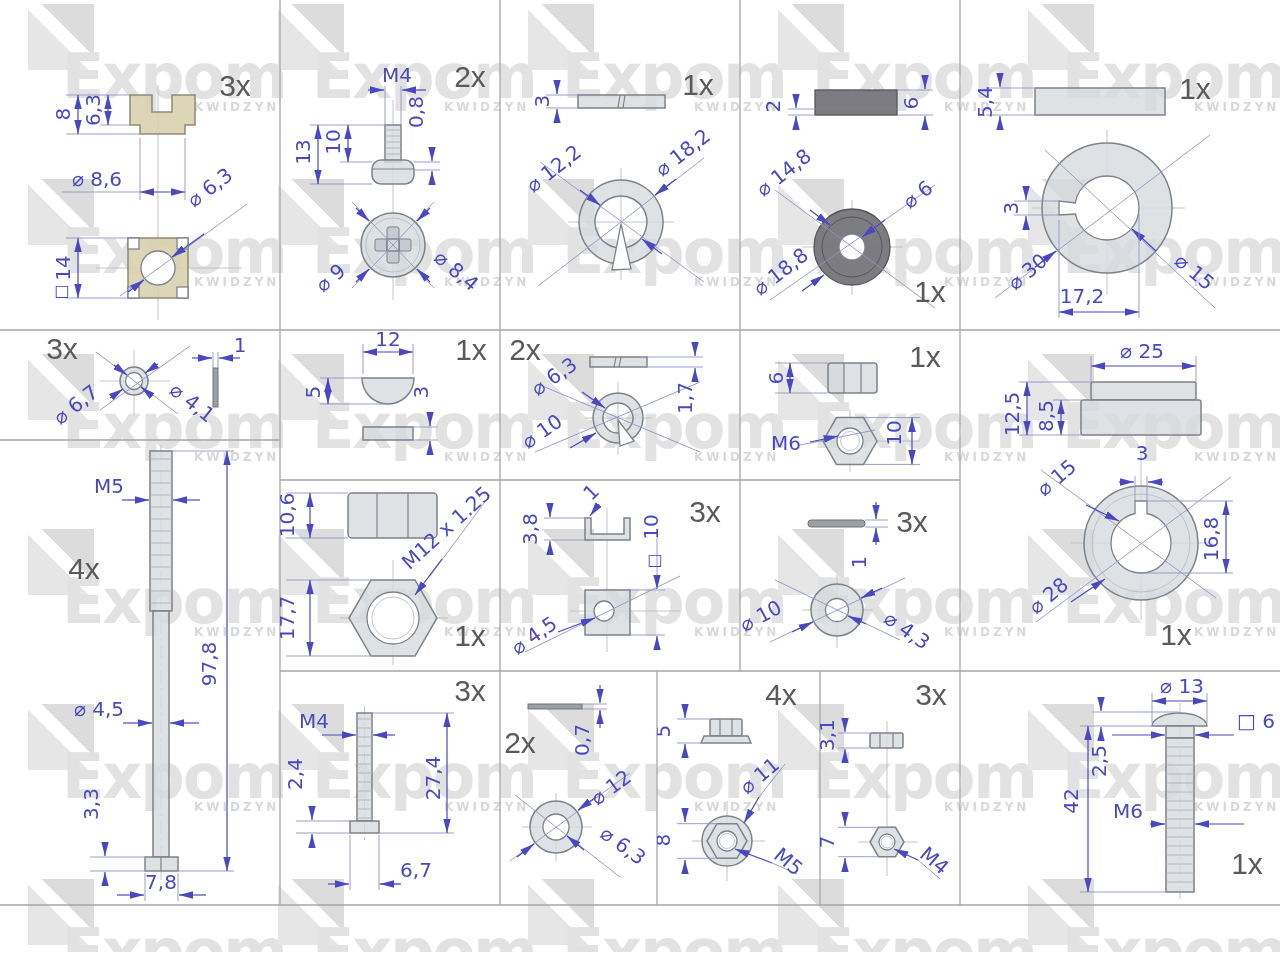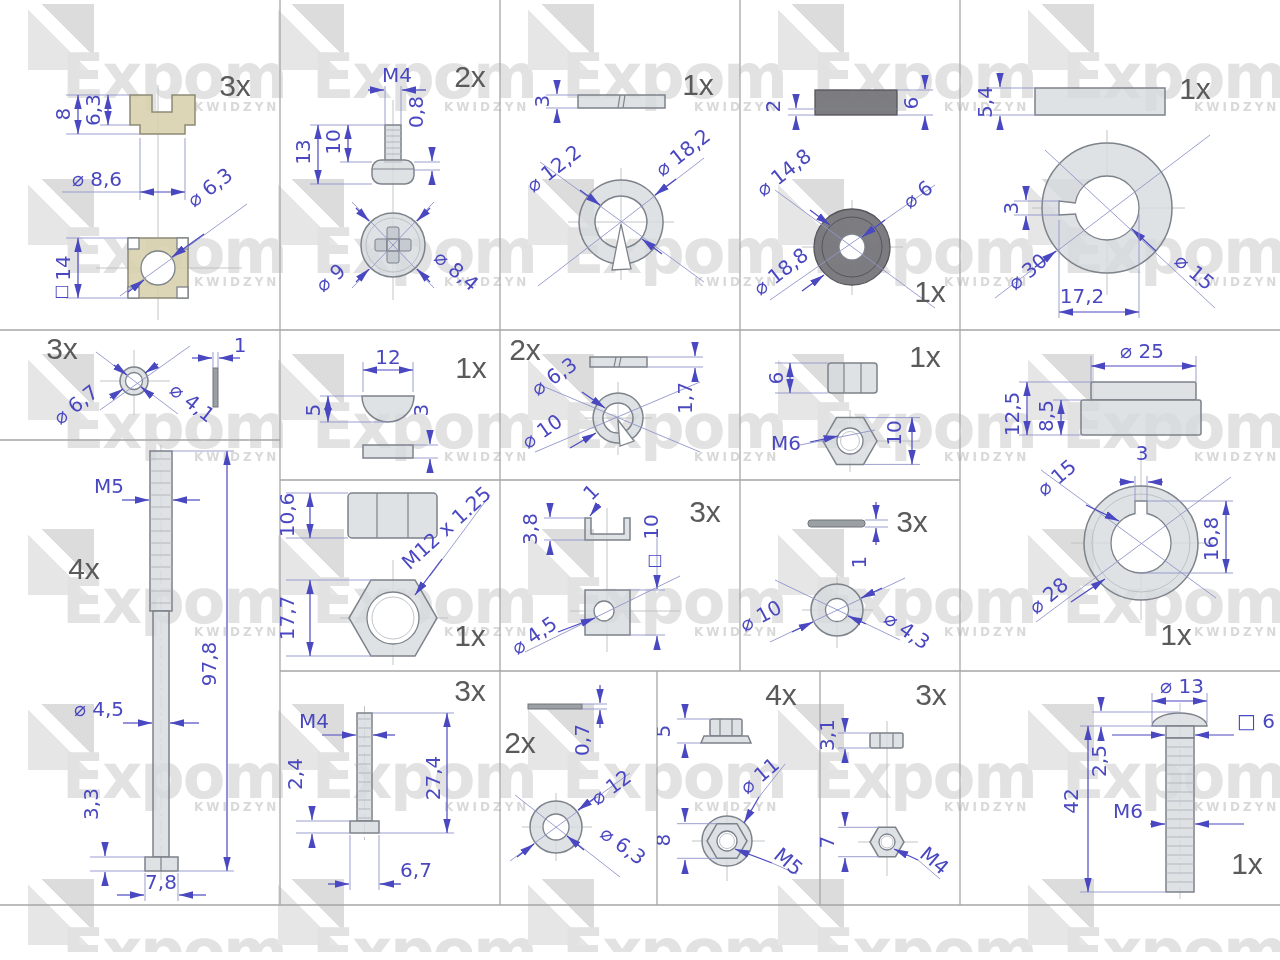"12" div.cell { top: 348px -> 330px }
